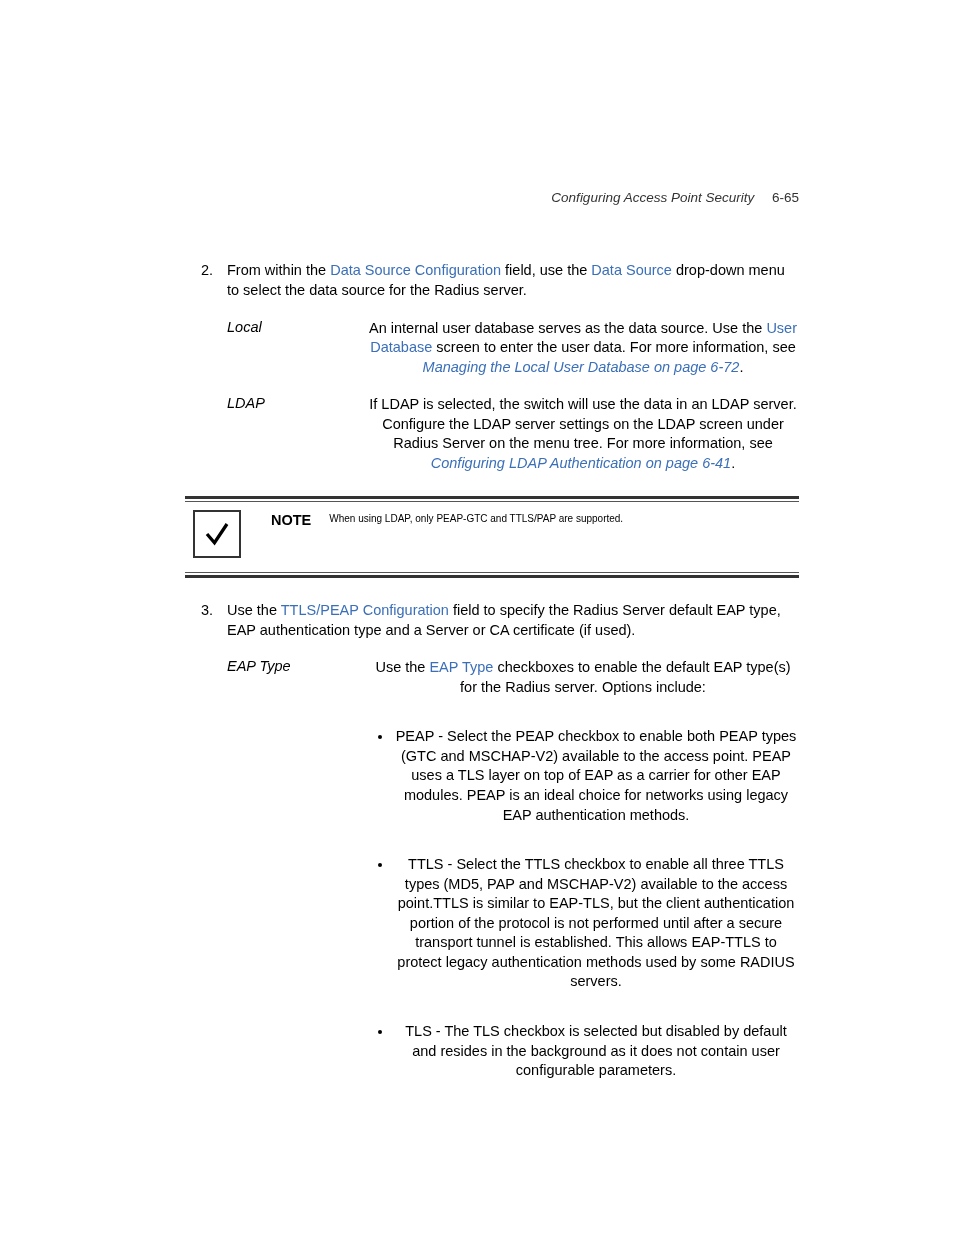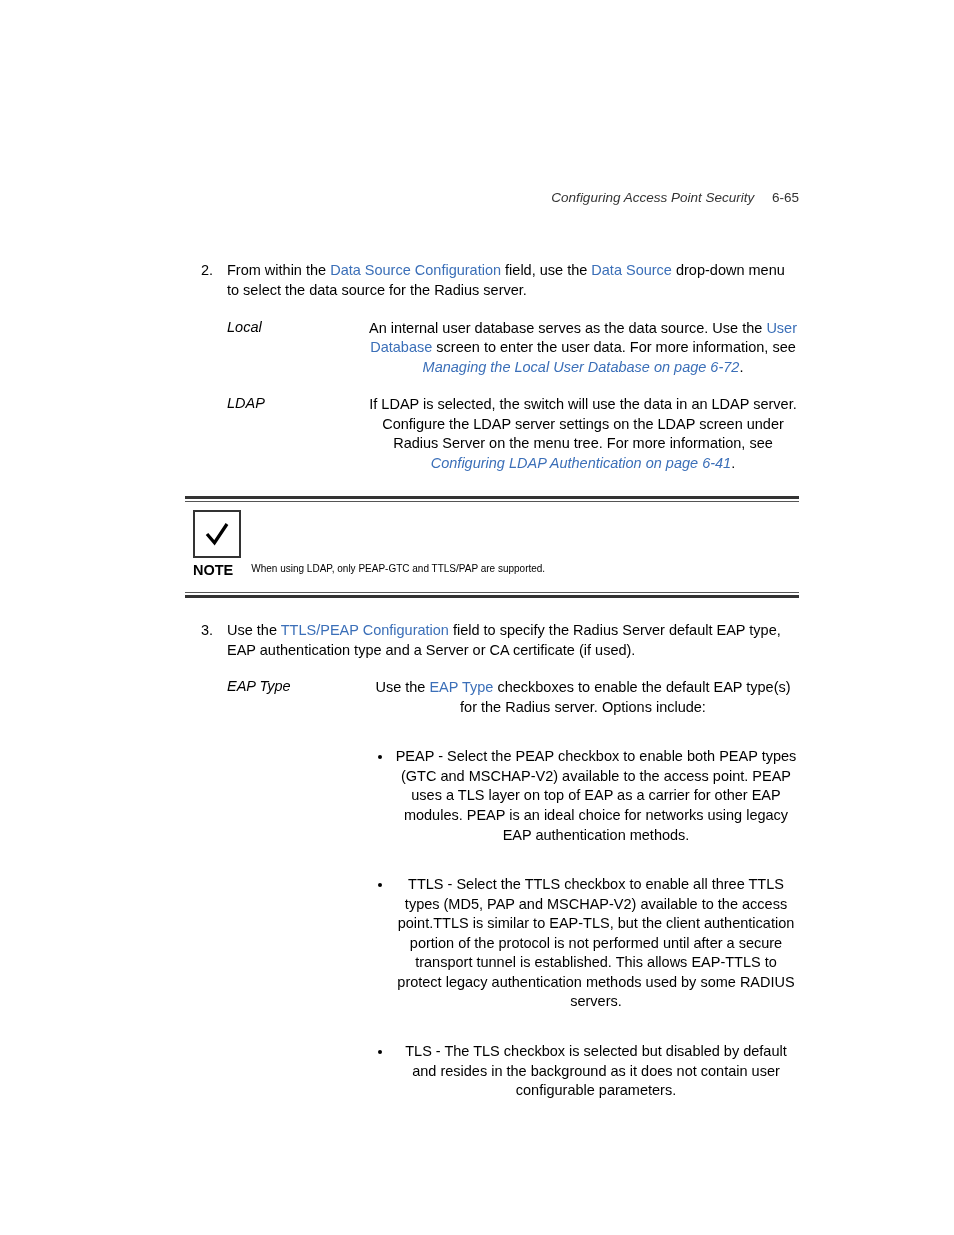"NOTE" .note-row { flex-direction: column -> none }
